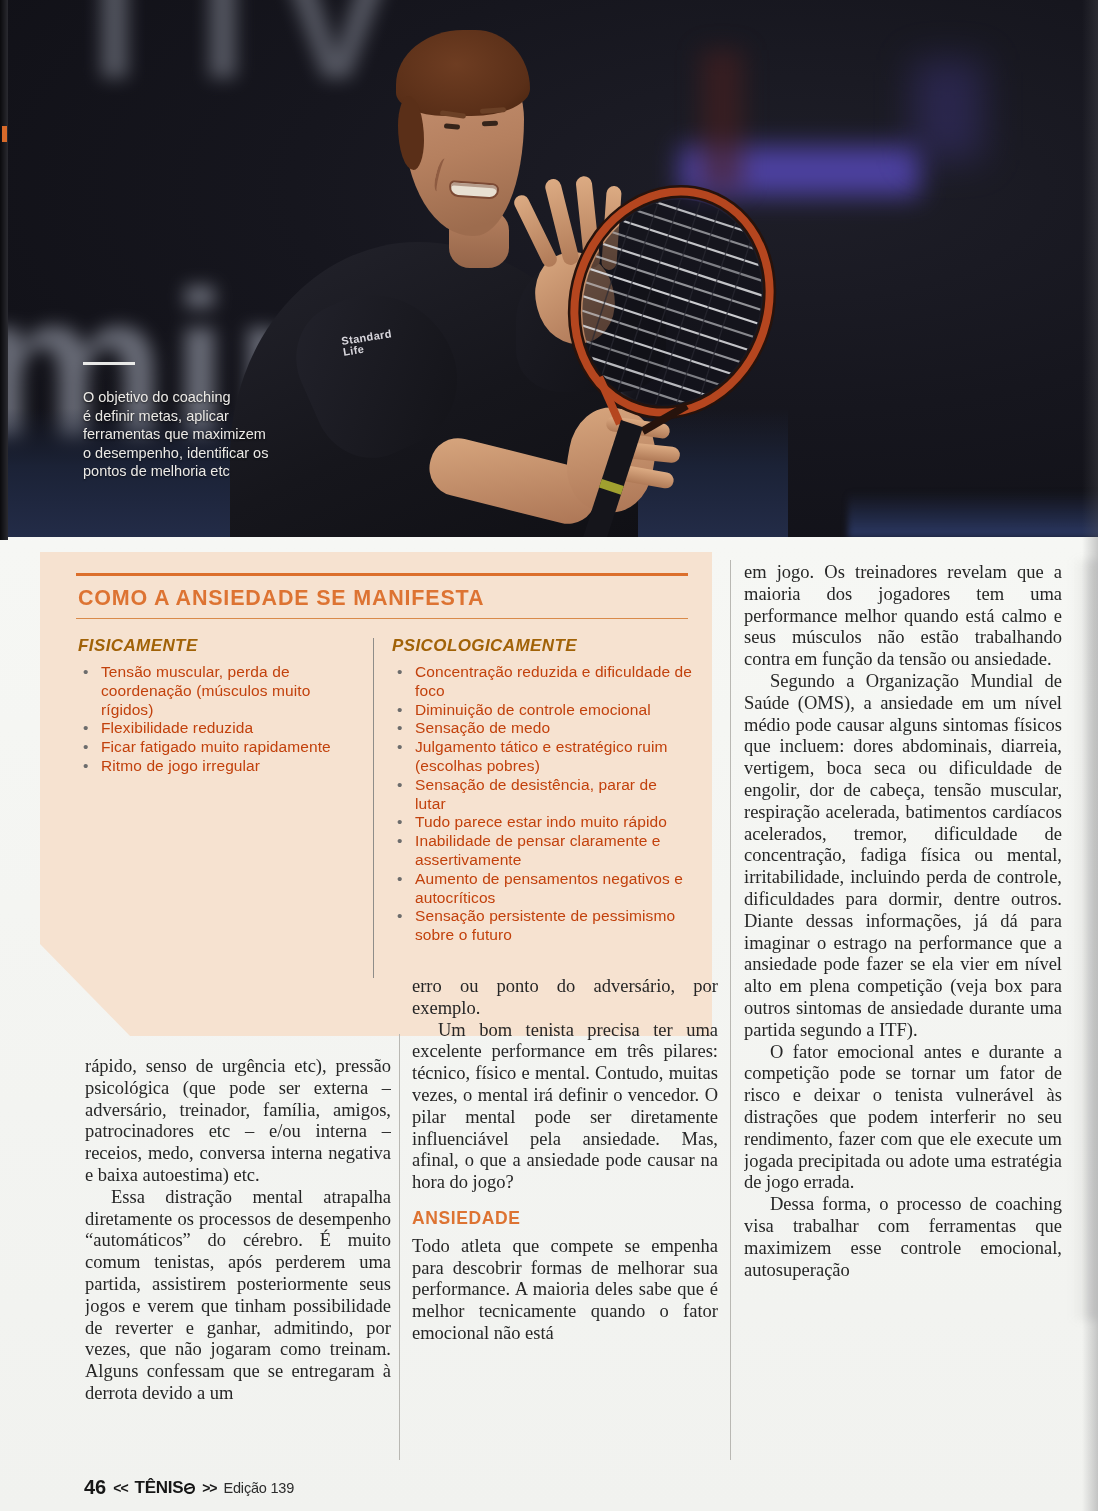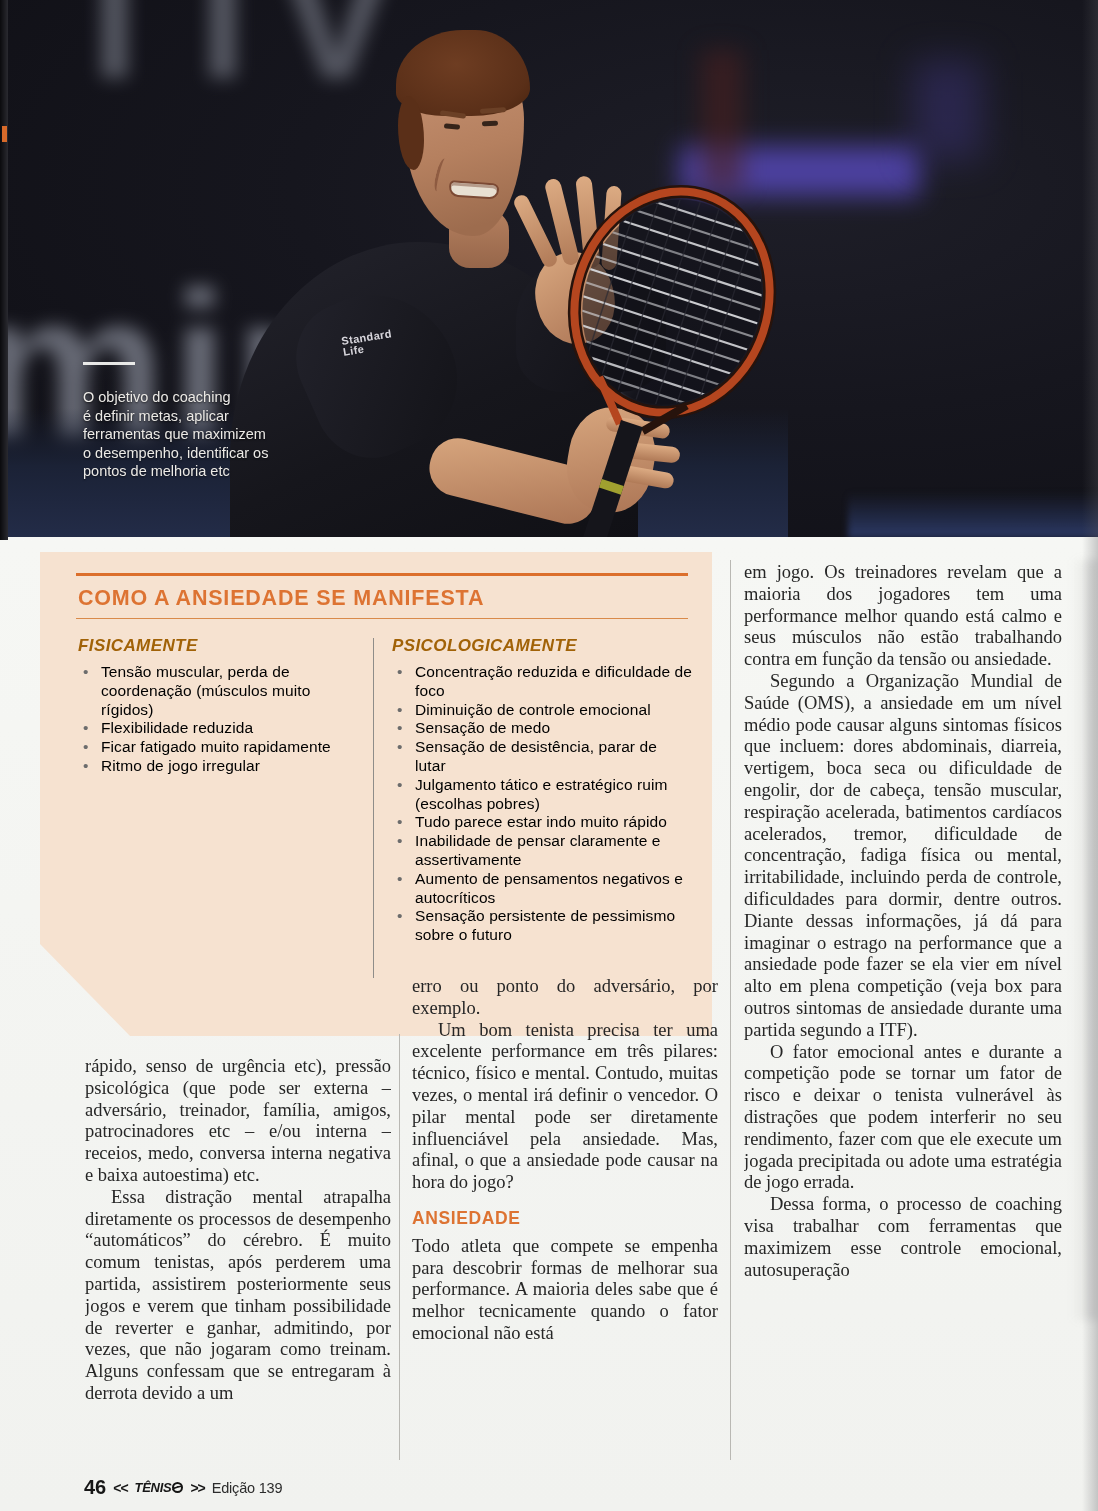"Tensão muscular, perda de coordenação" .anx-col li { color: #000000 -> #c2410c }
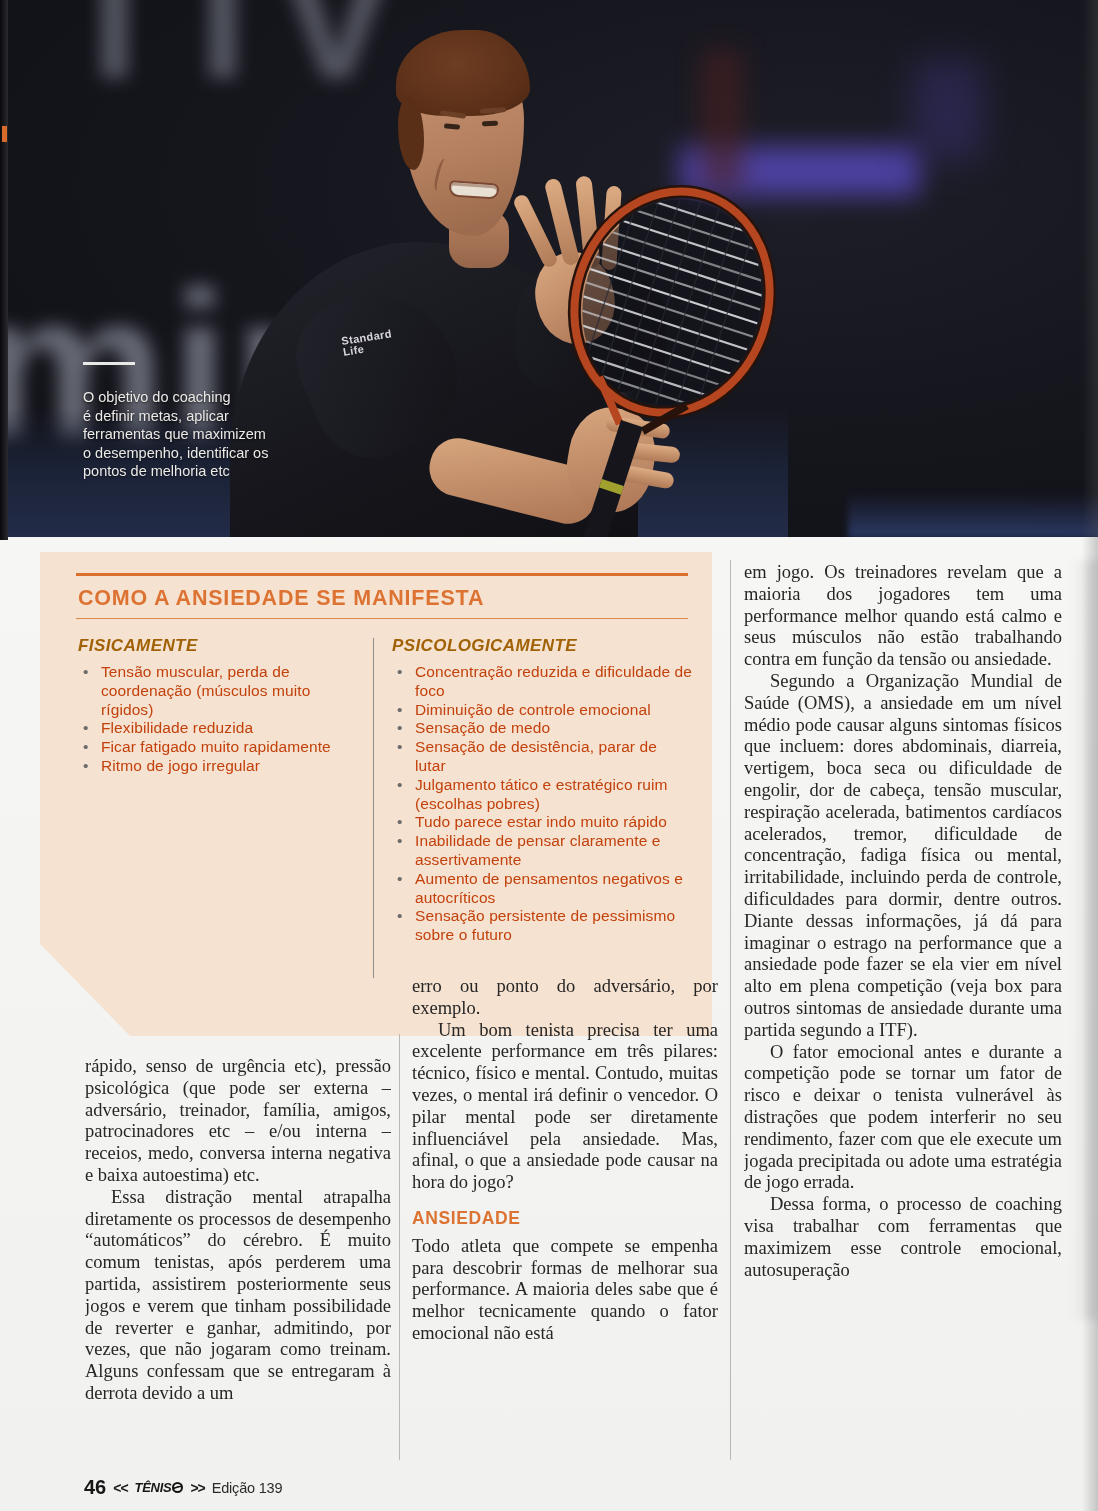"Sensação de desistência, parar de" li { order: before "Julgamento tático e estratégico ruim" -> after "Julgamento tático e estratégico ruim" }
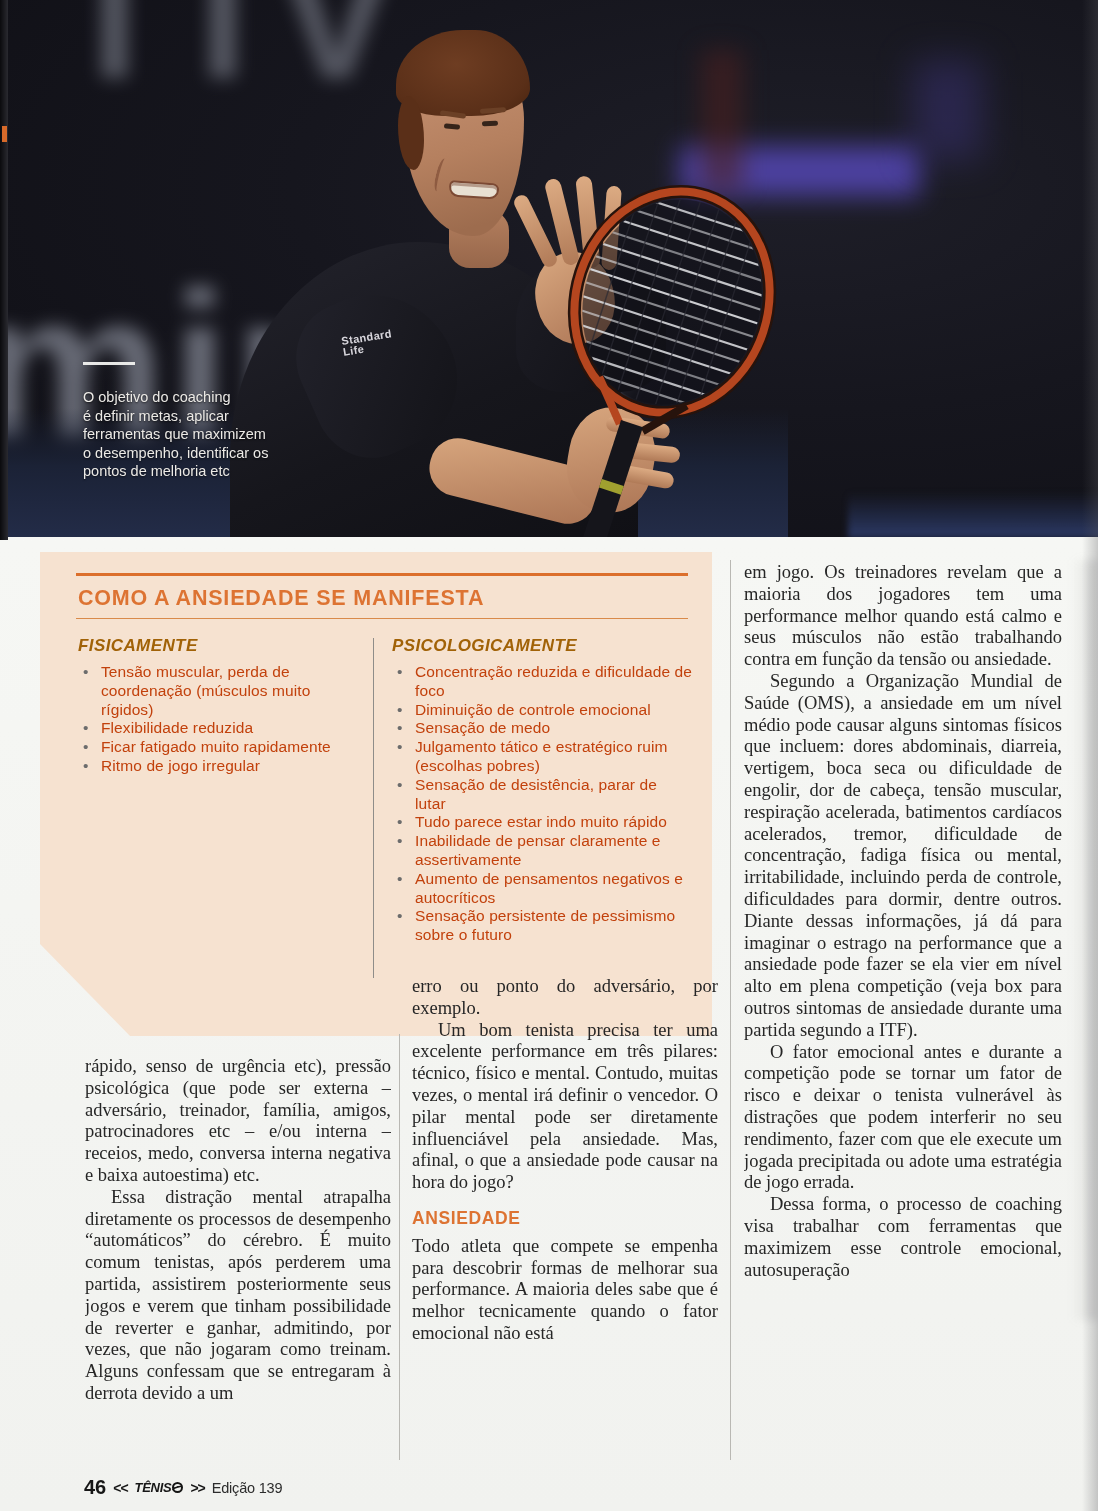"TÊNIS" .footer .logo { font-size: 13px -> 17px; font-style: italic -> none }
